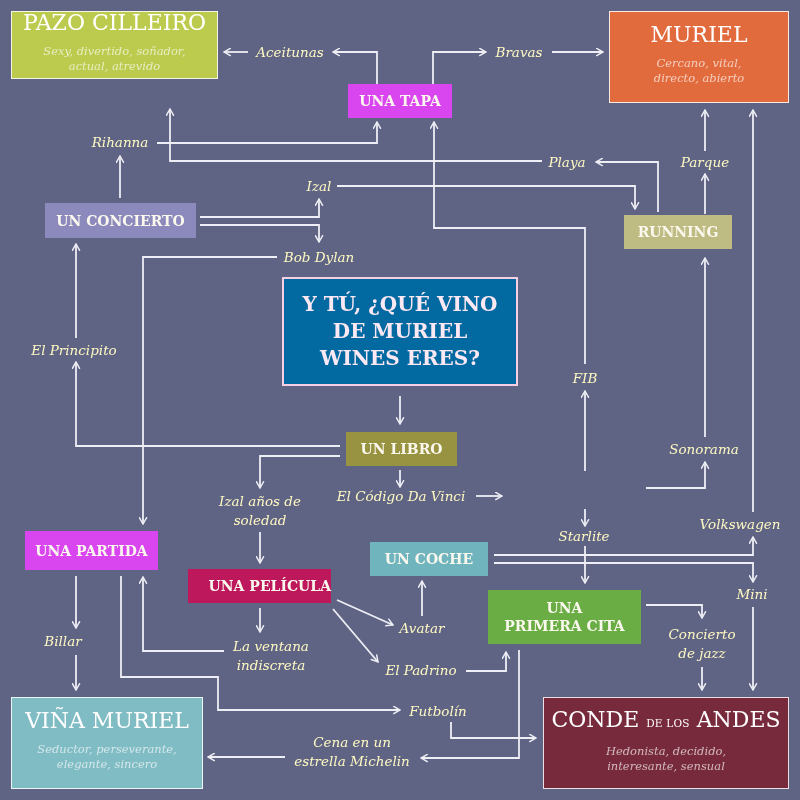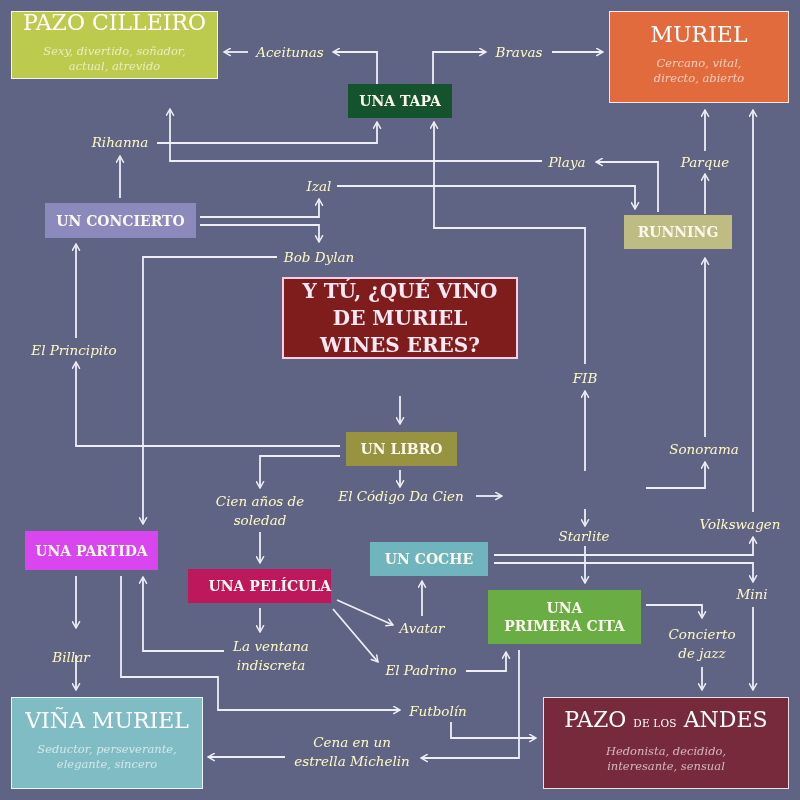"UNA TAPA" div.box { background: #14532d -> #d946ef }
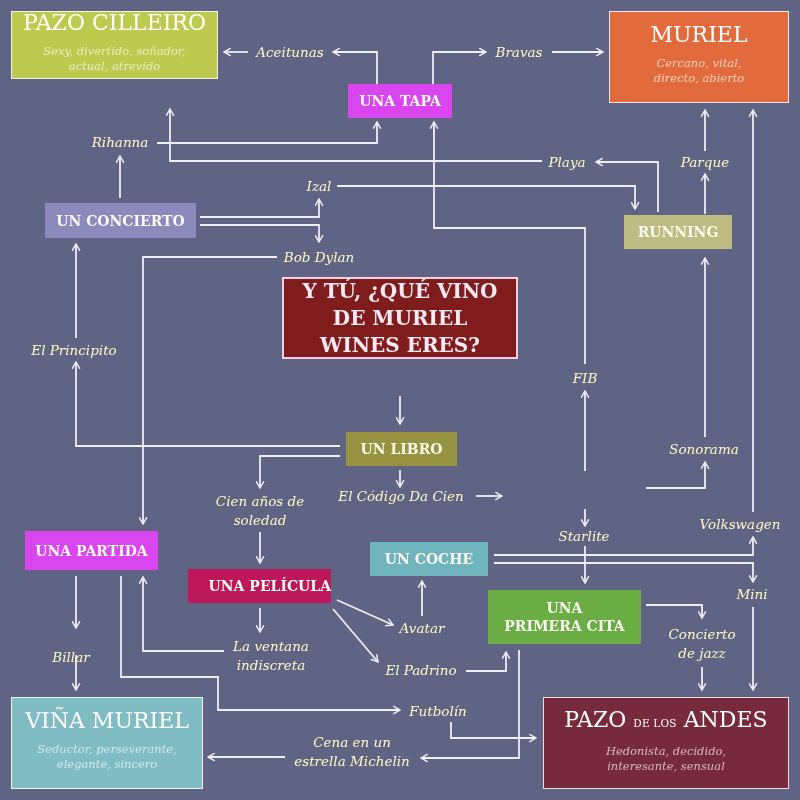"Y TÚ, ¿QUÉ VINO" div.box { background: #7f1d1d -> #0369a1; height: 82px -> 109px }
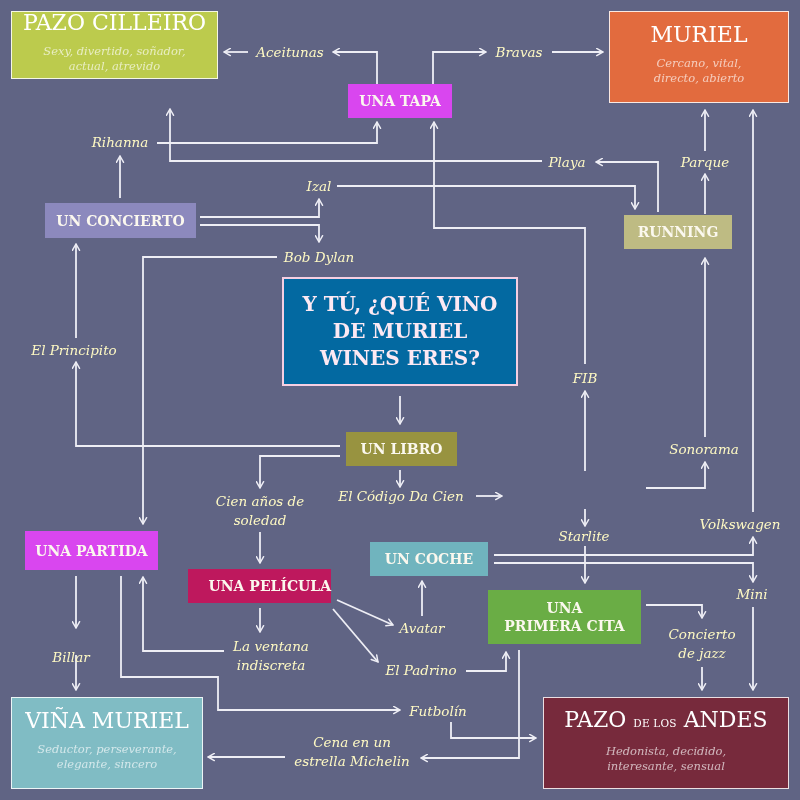"Cien años de" div { text: Cien -> Izal }
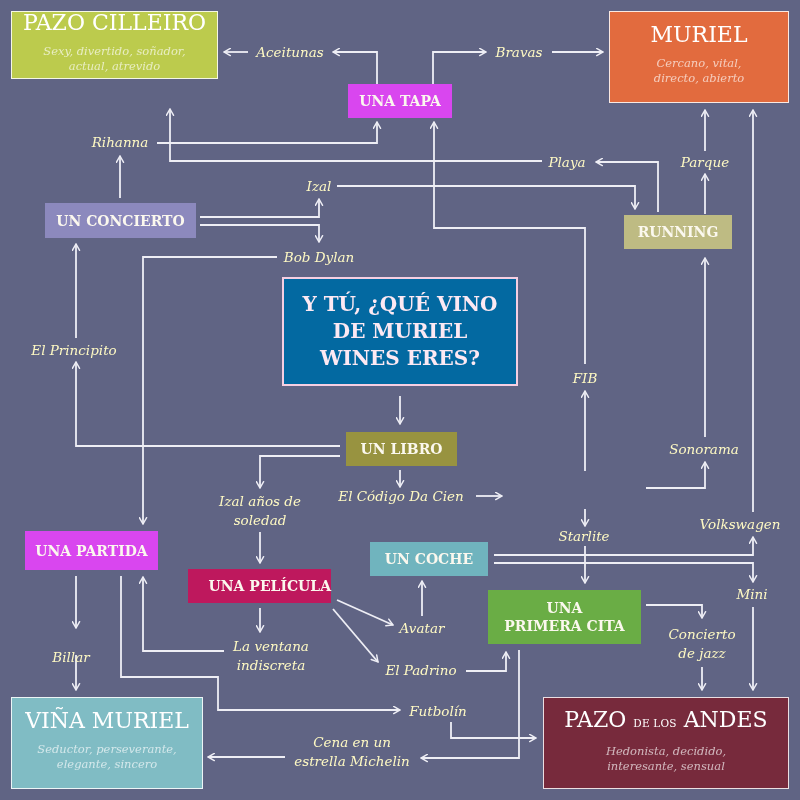"El Código Da Cien" div.lbl { text: Cien -> Vinci }
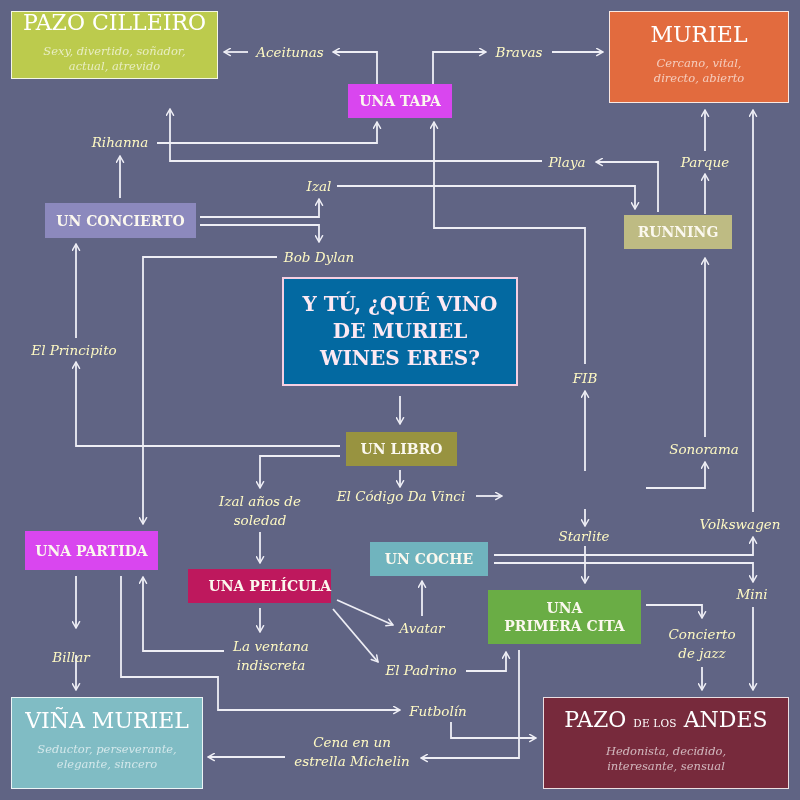"Billar" div.lbl { left: 71px -> 63px; margin-top: 16px -> none }
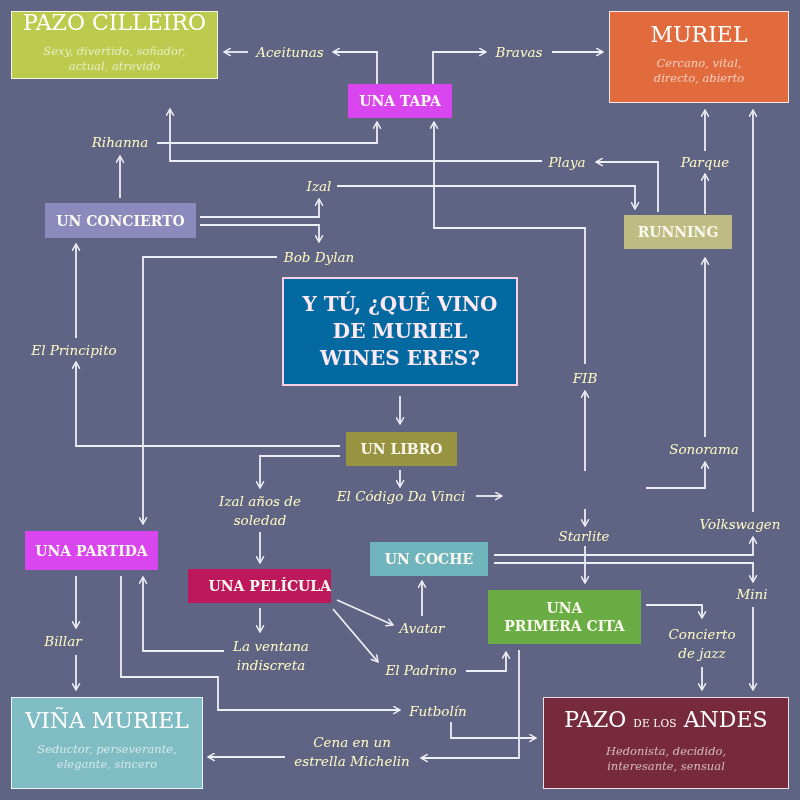"PAZO" span { text: PAZO -> CONDE }
